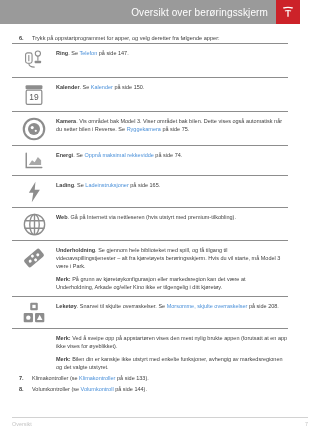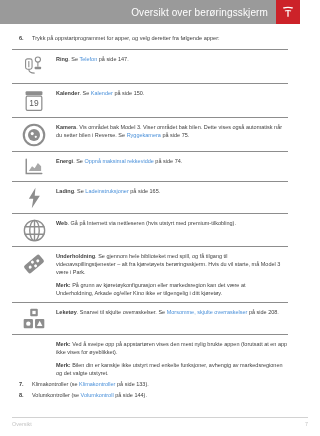"19" .app-table { margin-top: 6px -> none }
